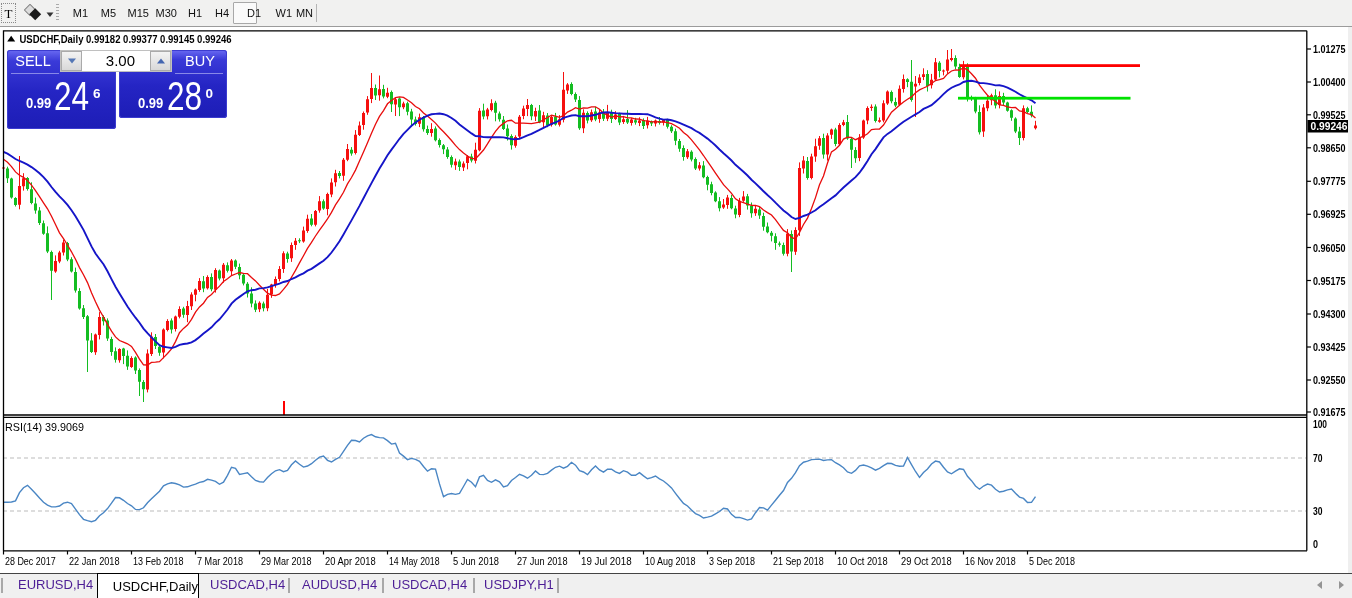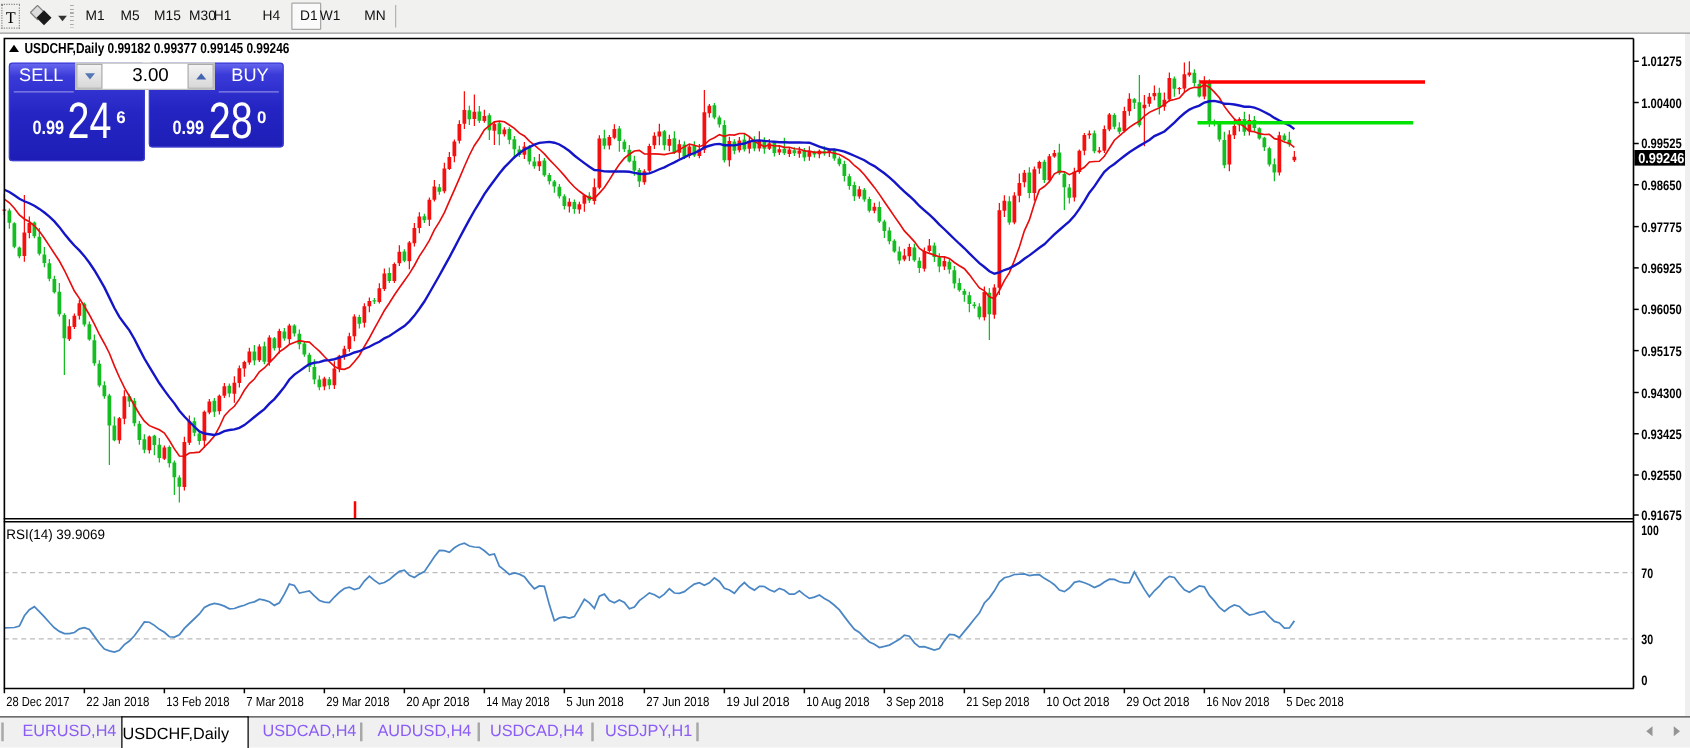"M1" .tfbtn { text-align: center -> right }
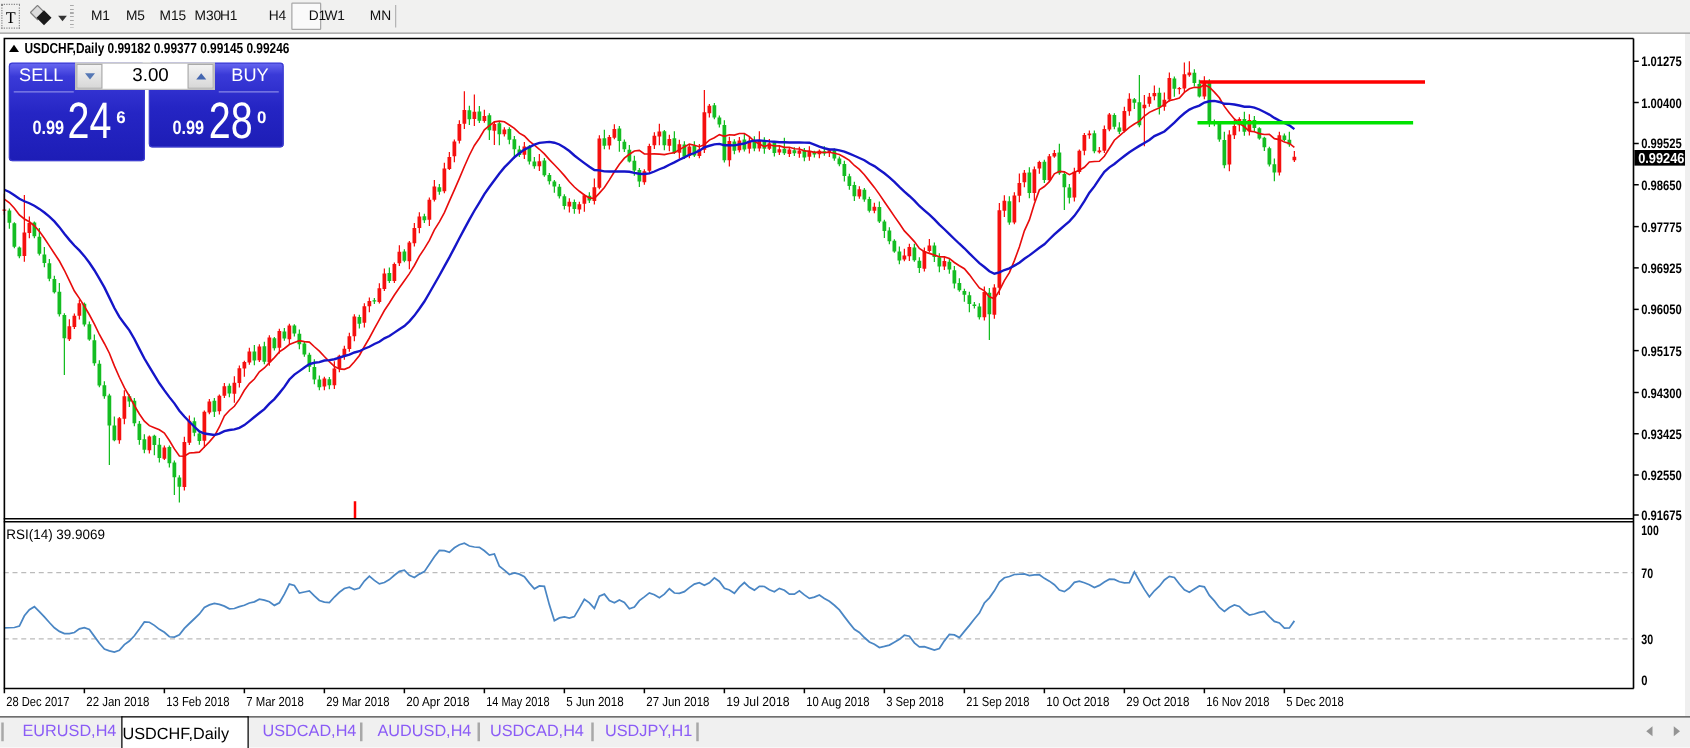"H1" div.tfbtn { left: 166px -> 178px }
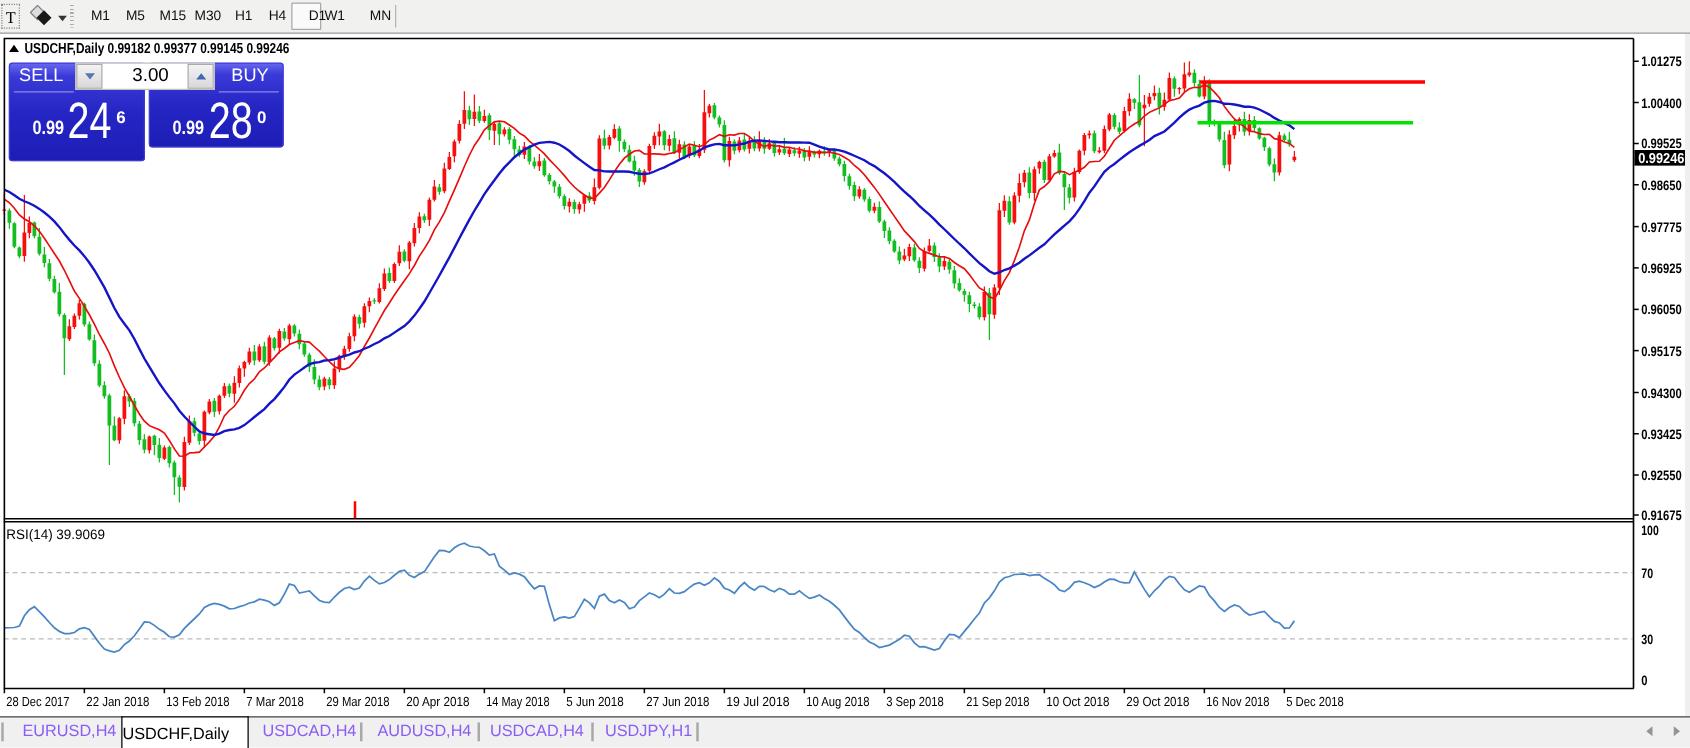"W1" div.tfbtn { left: 252px -> 268px }
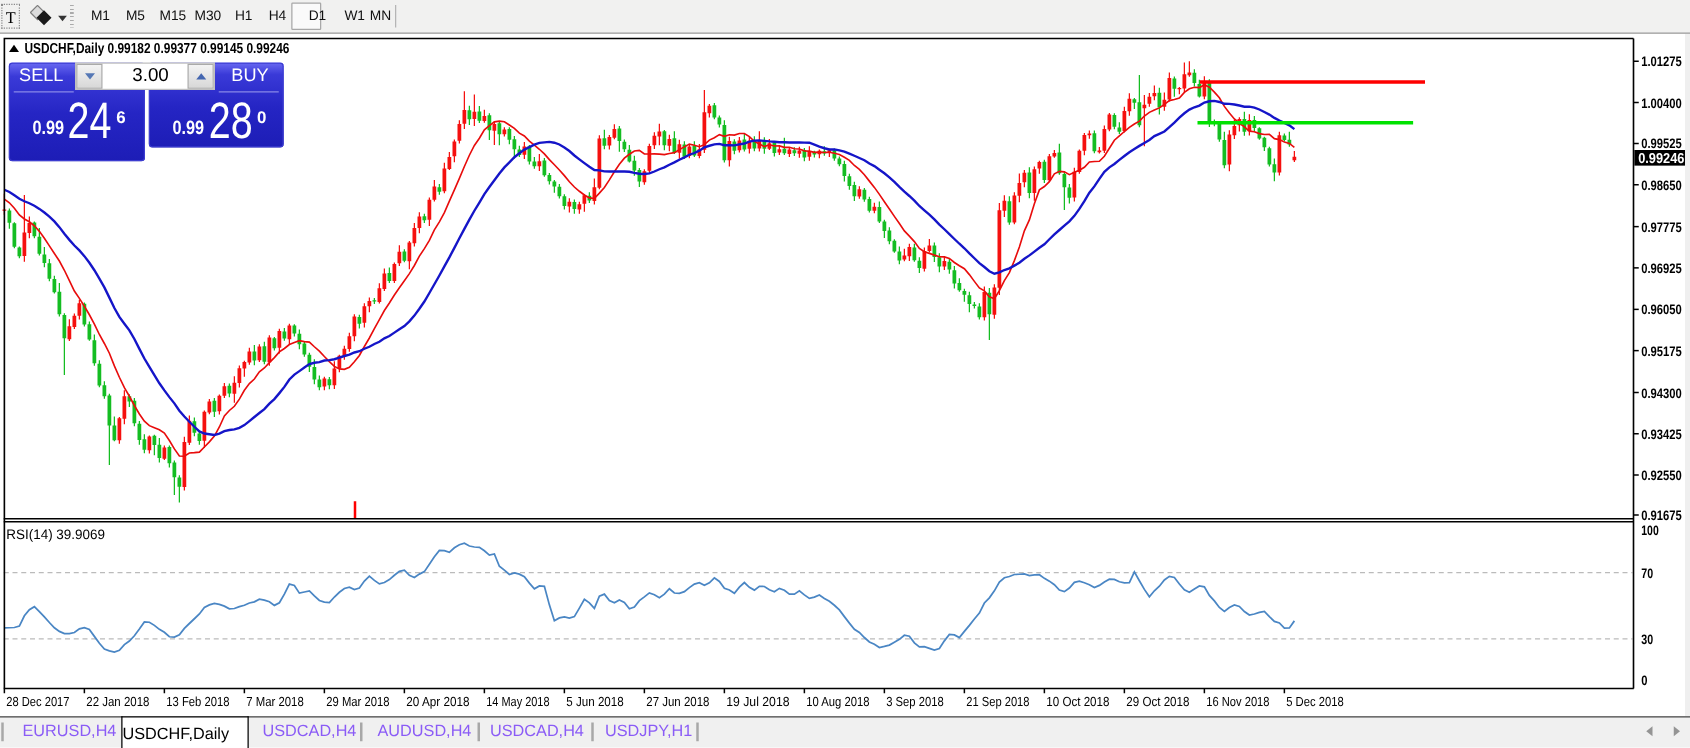"EURUSD,H4" .tab { color: #8b5cf6 -> #4c1d95 }
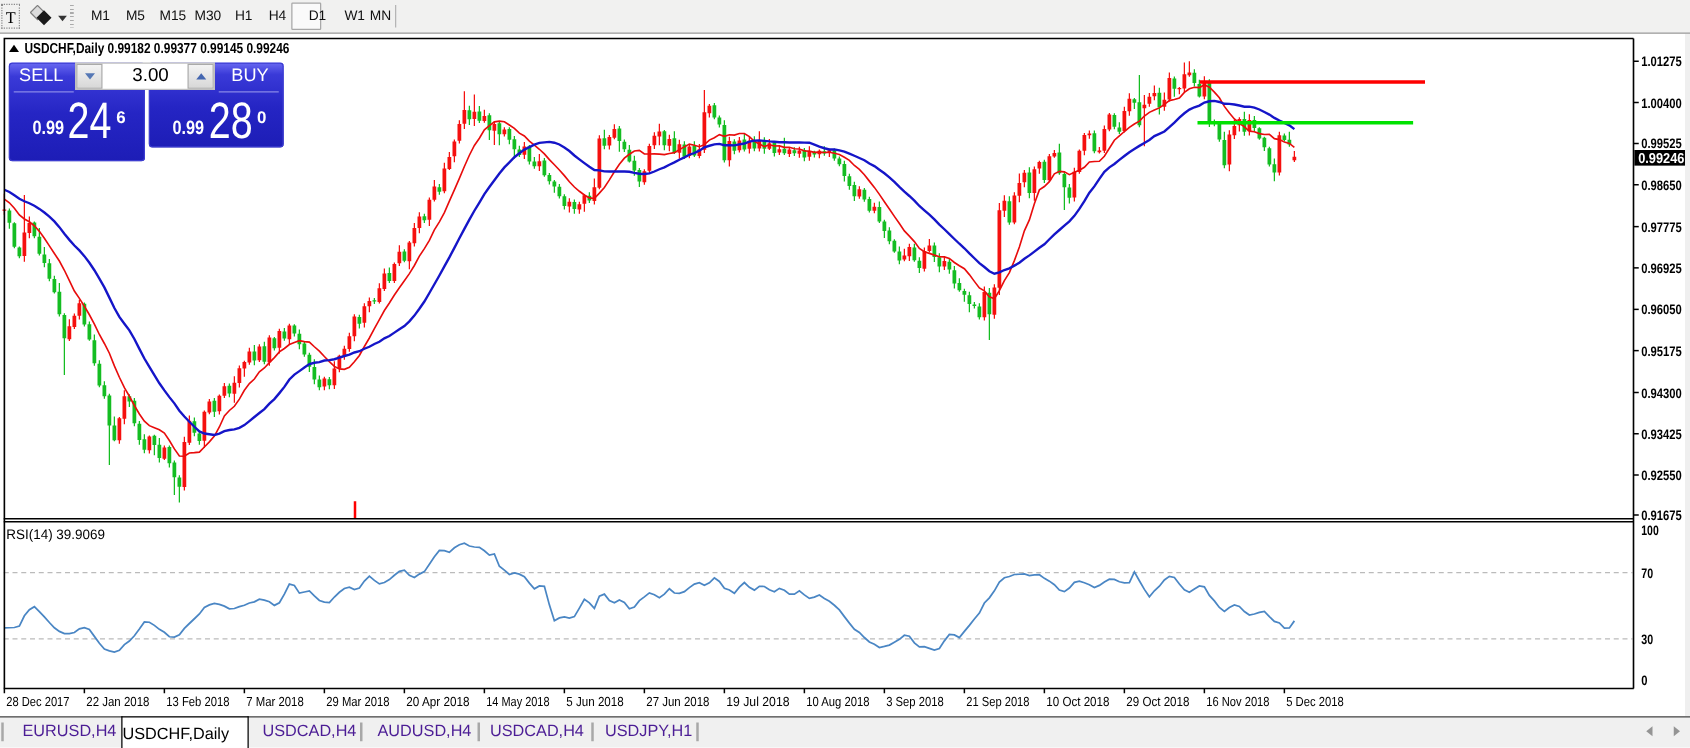"USDCHF,Daily" #activetab { text-align: left -> right }
